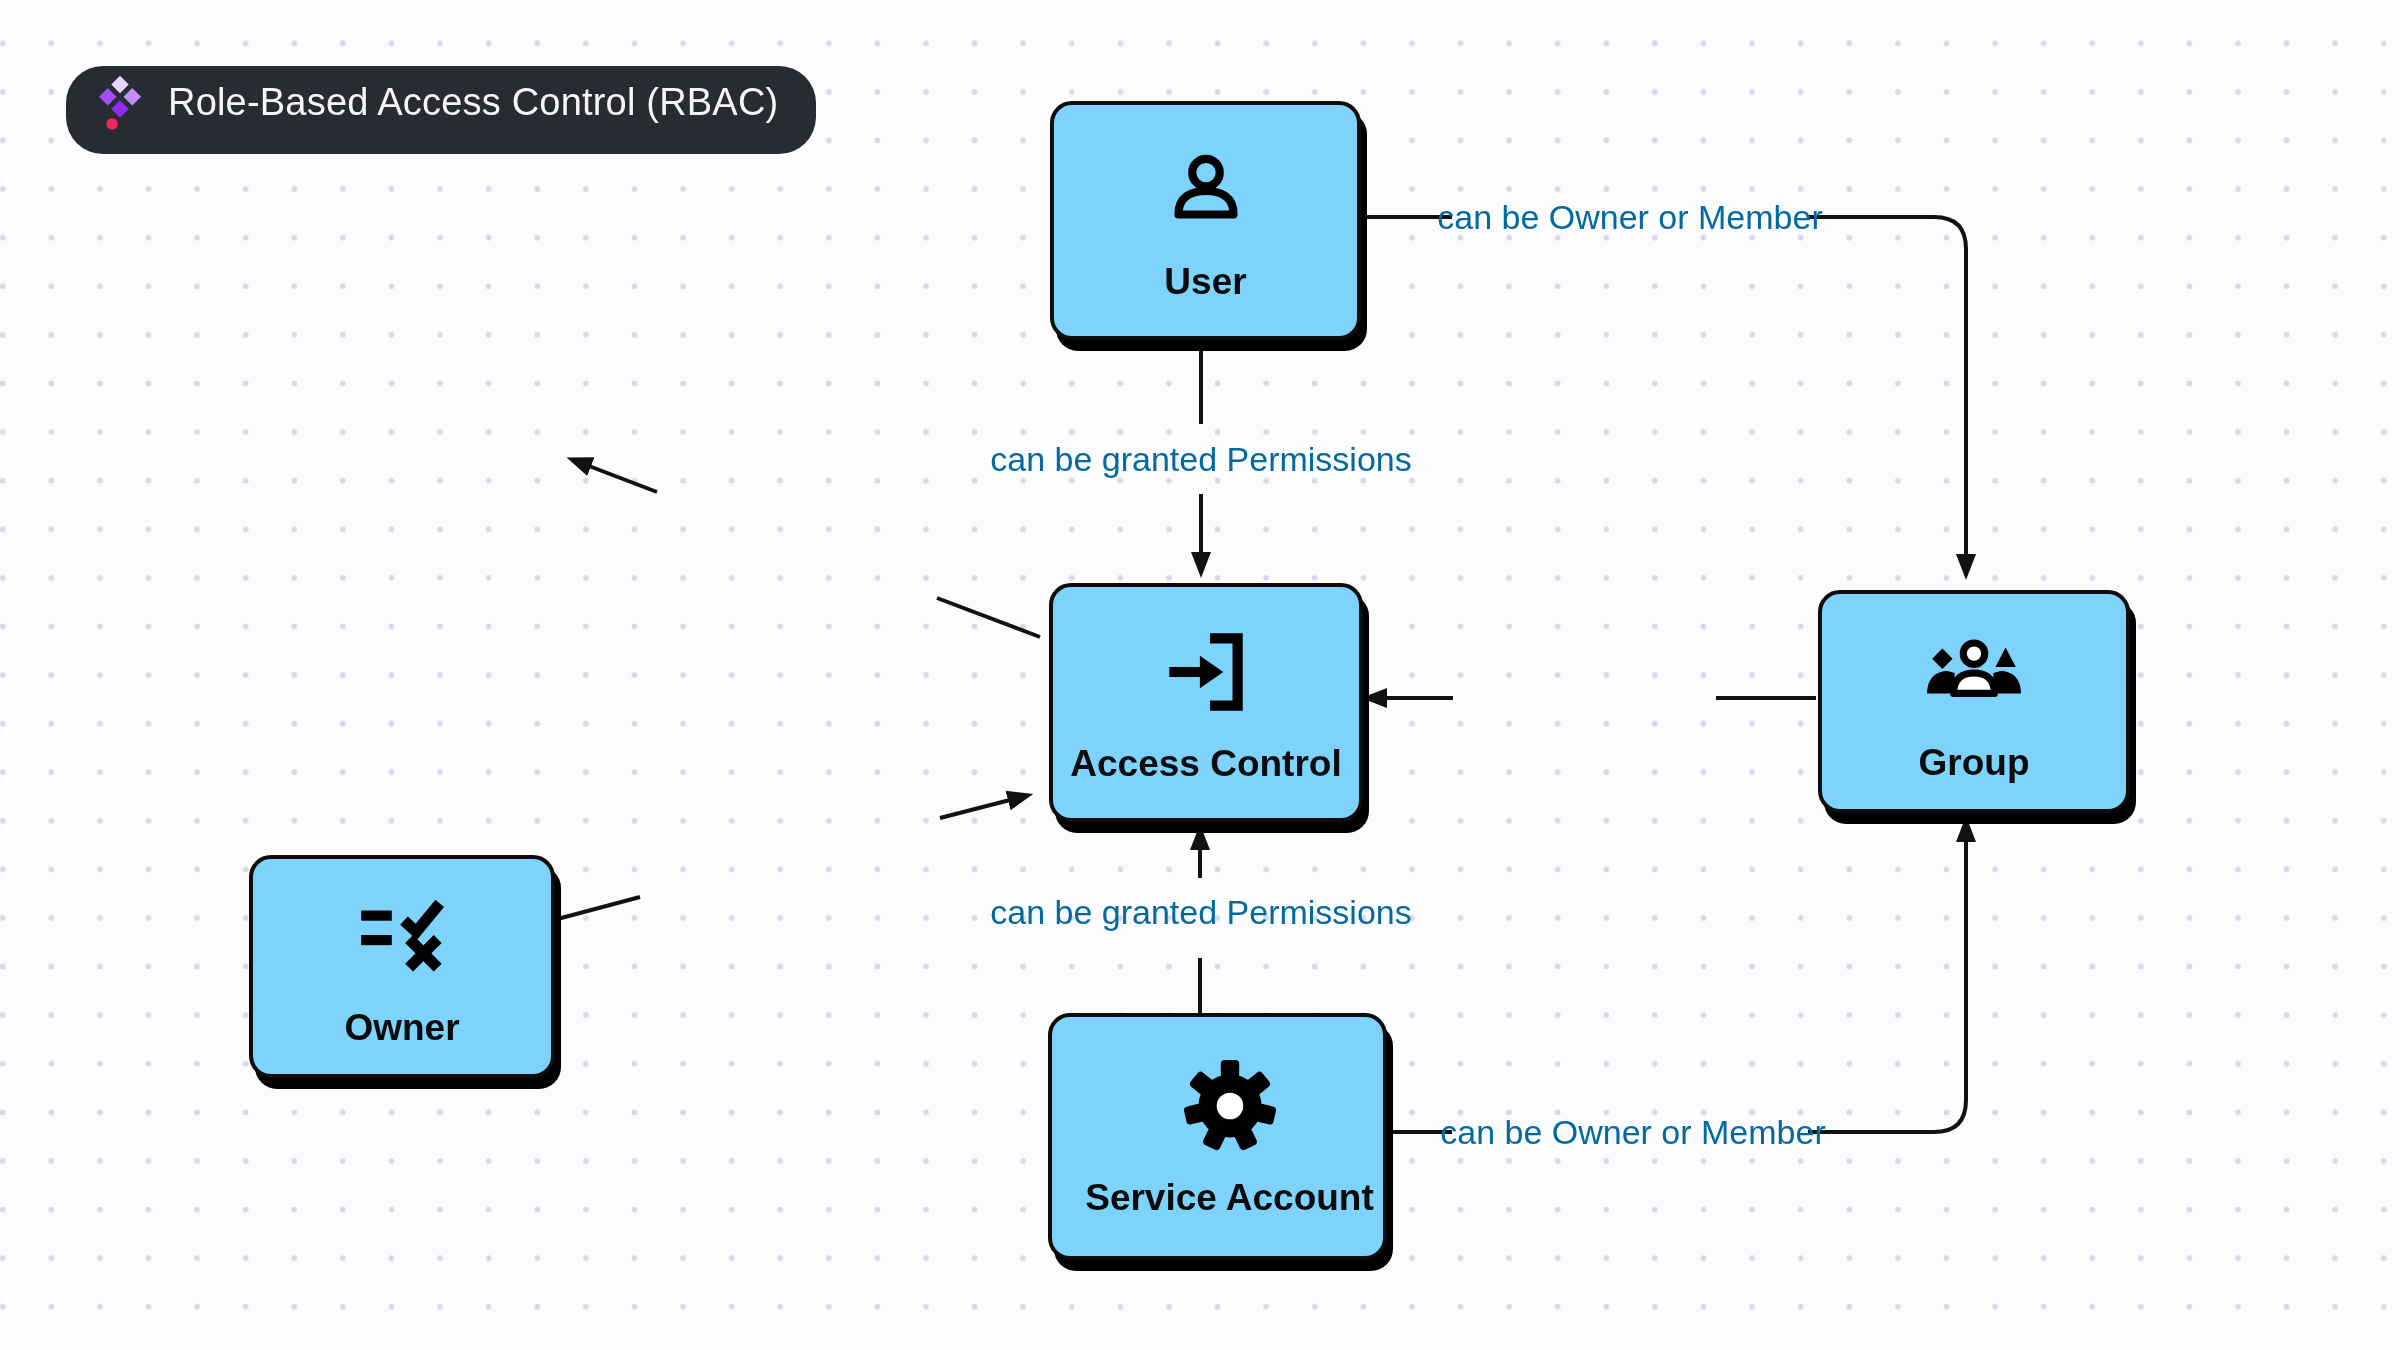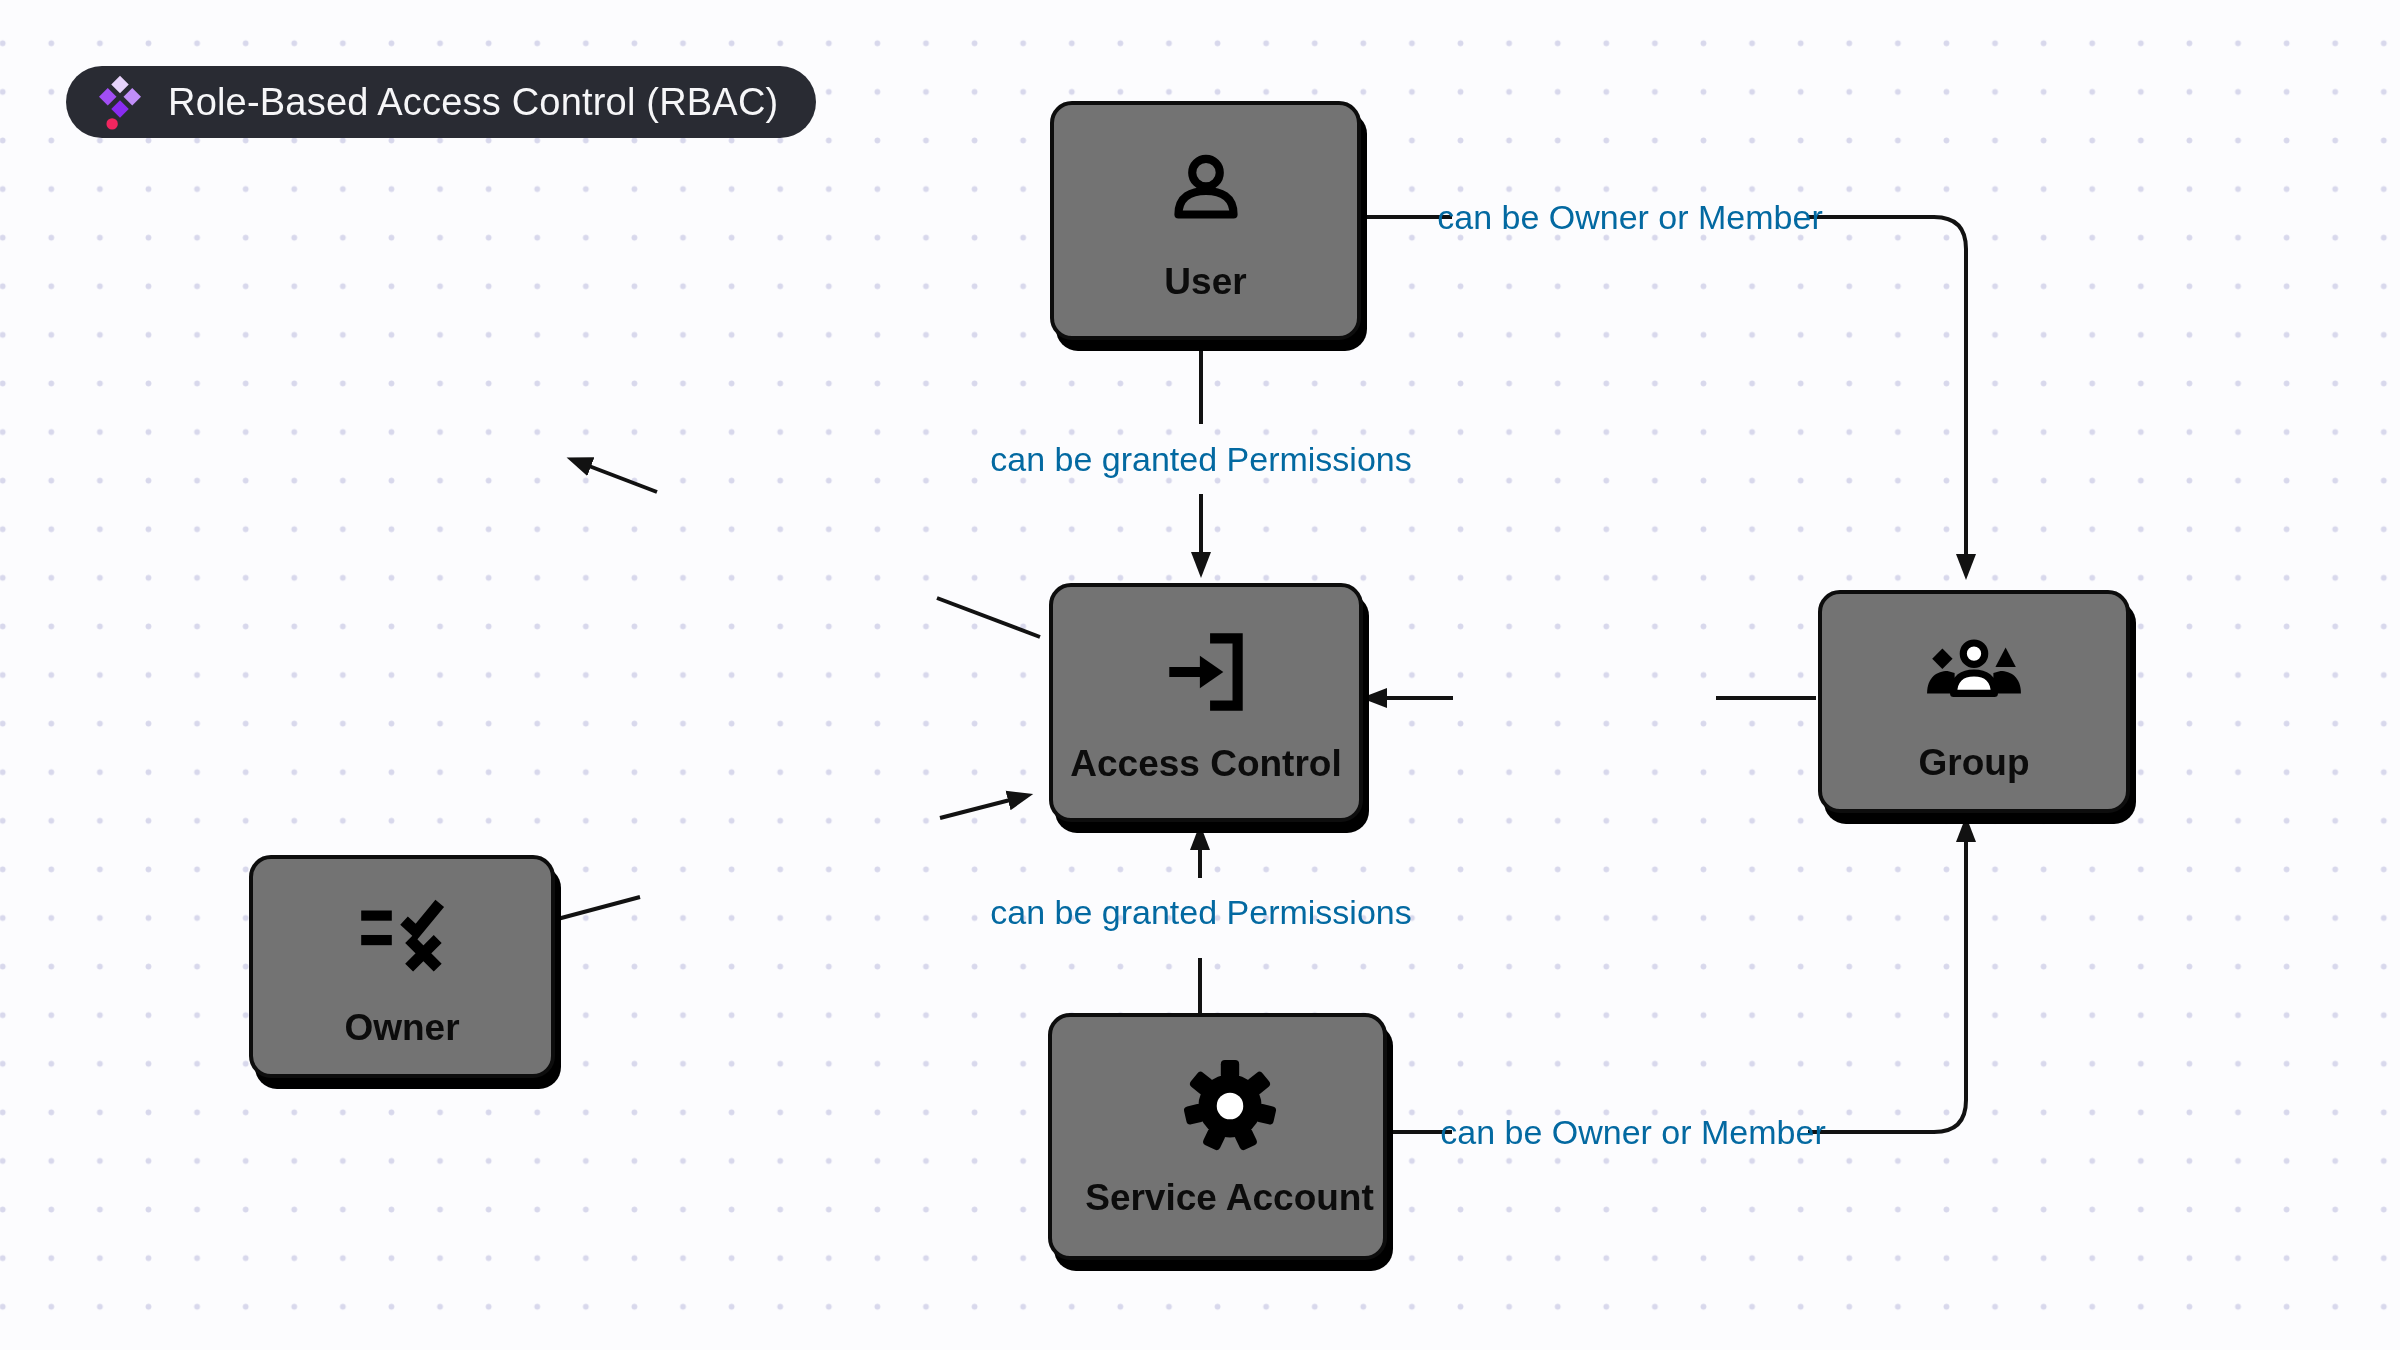"Role-Based Access Control (RBAC)" .badge { padding: 0 38px 0 26px -> 0 38px 16px 26px }
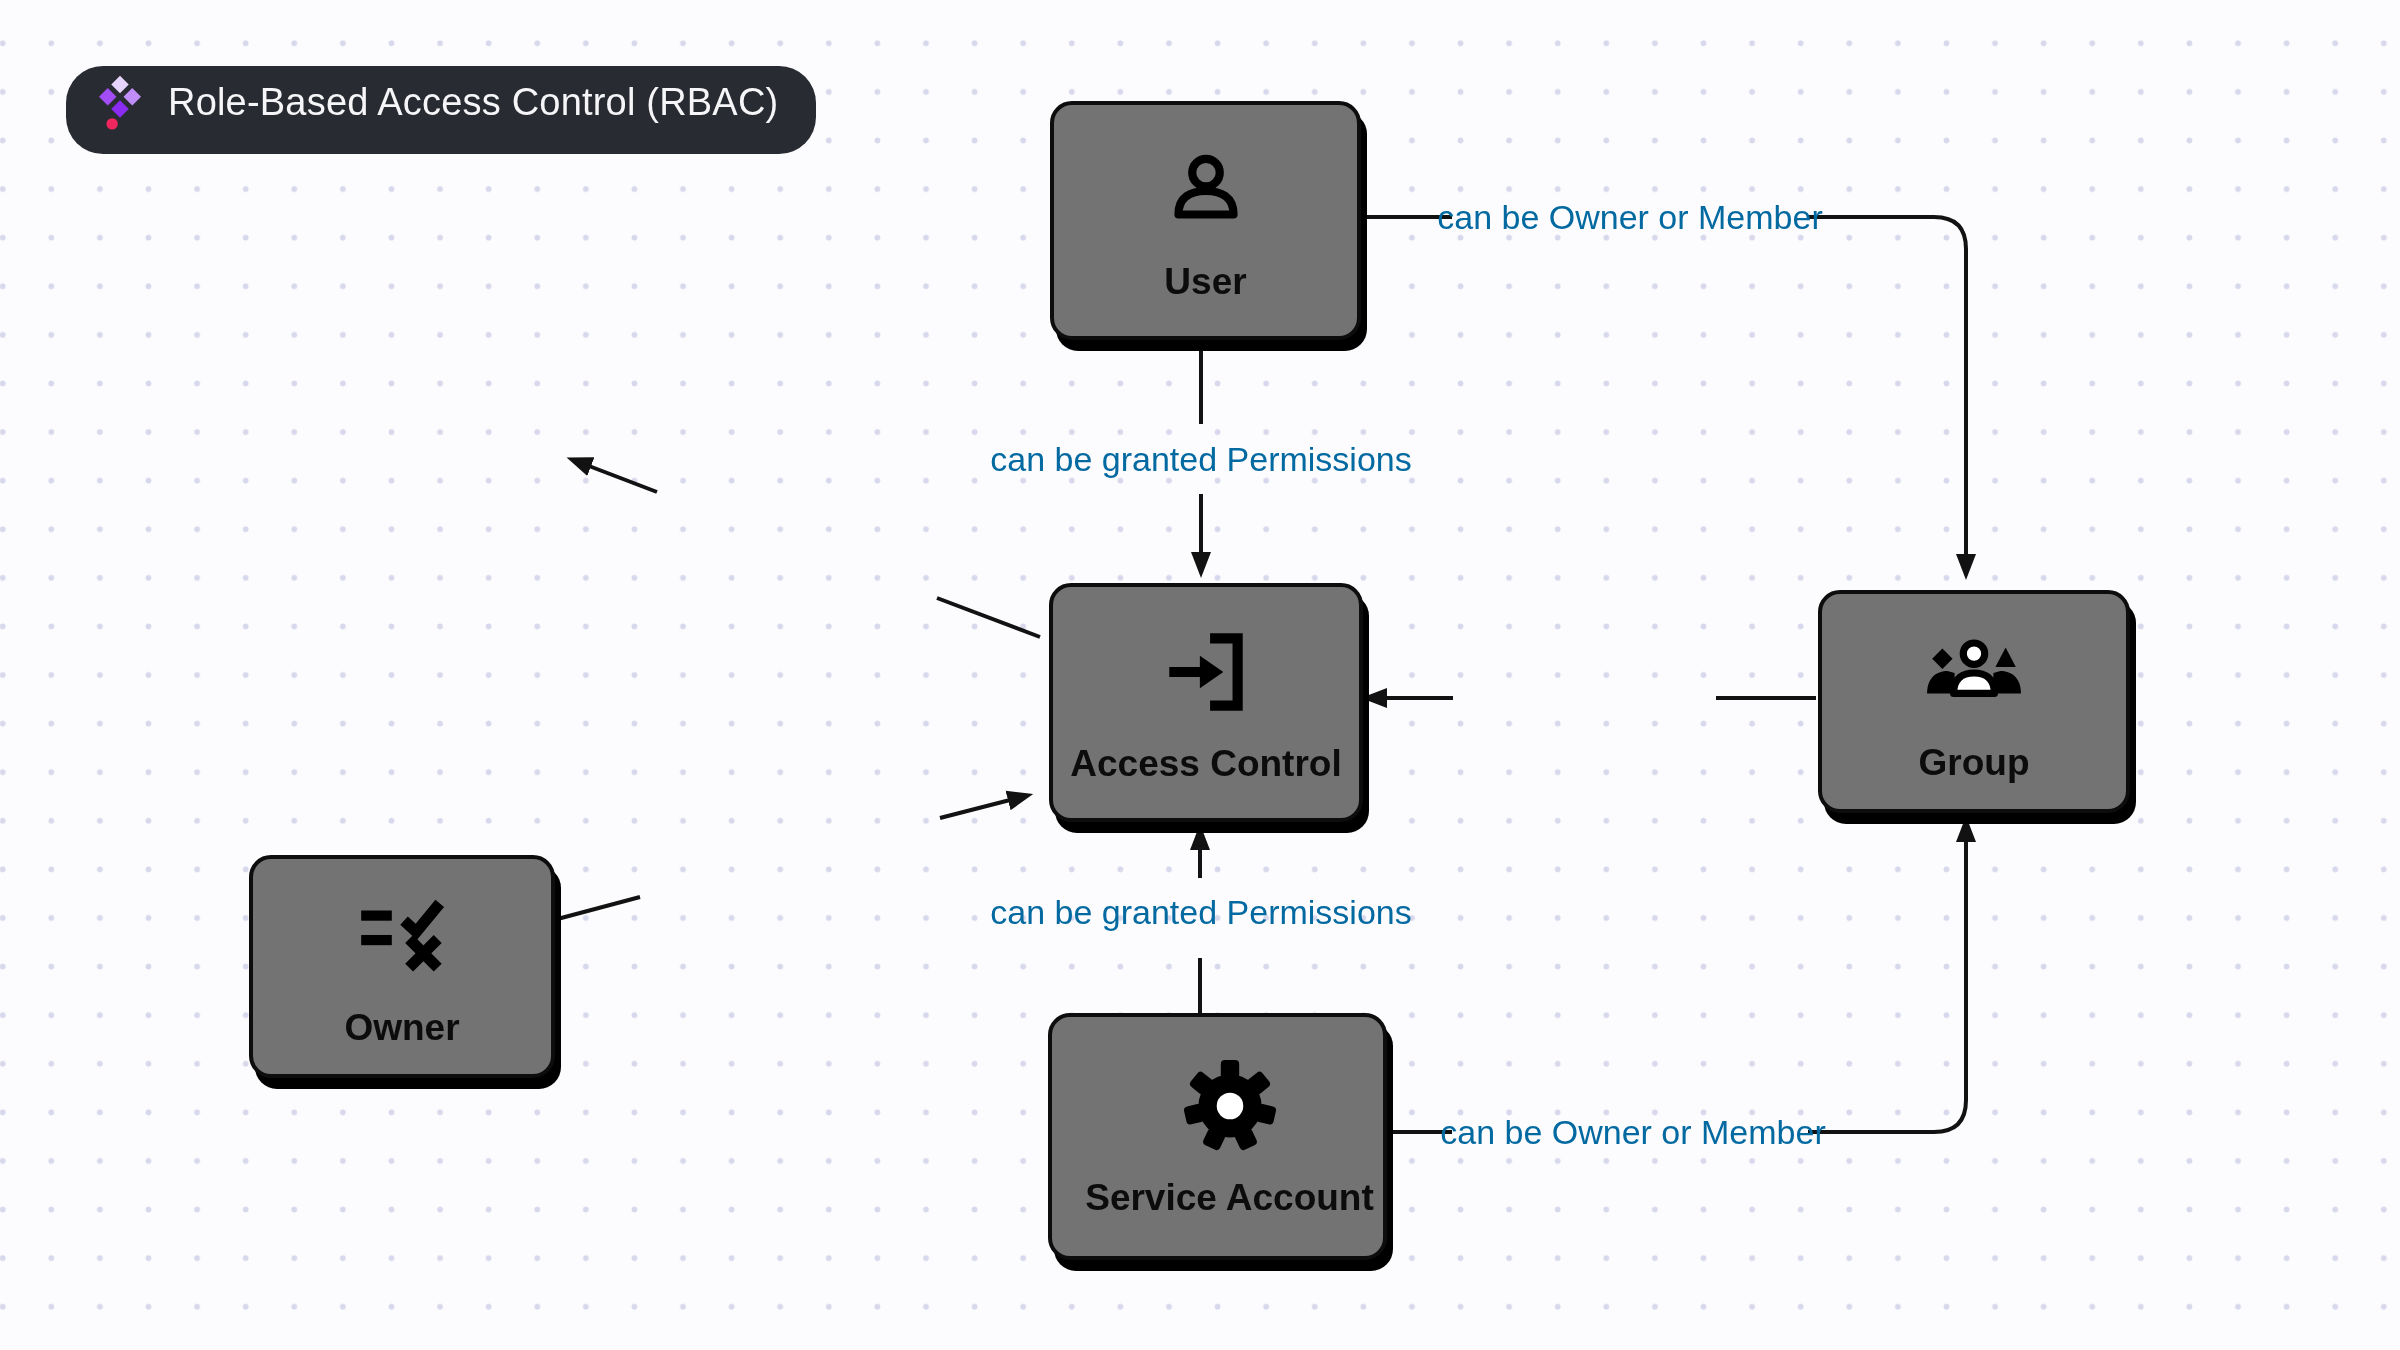"User" .node { background: #737373 -> #7dd3fc }
